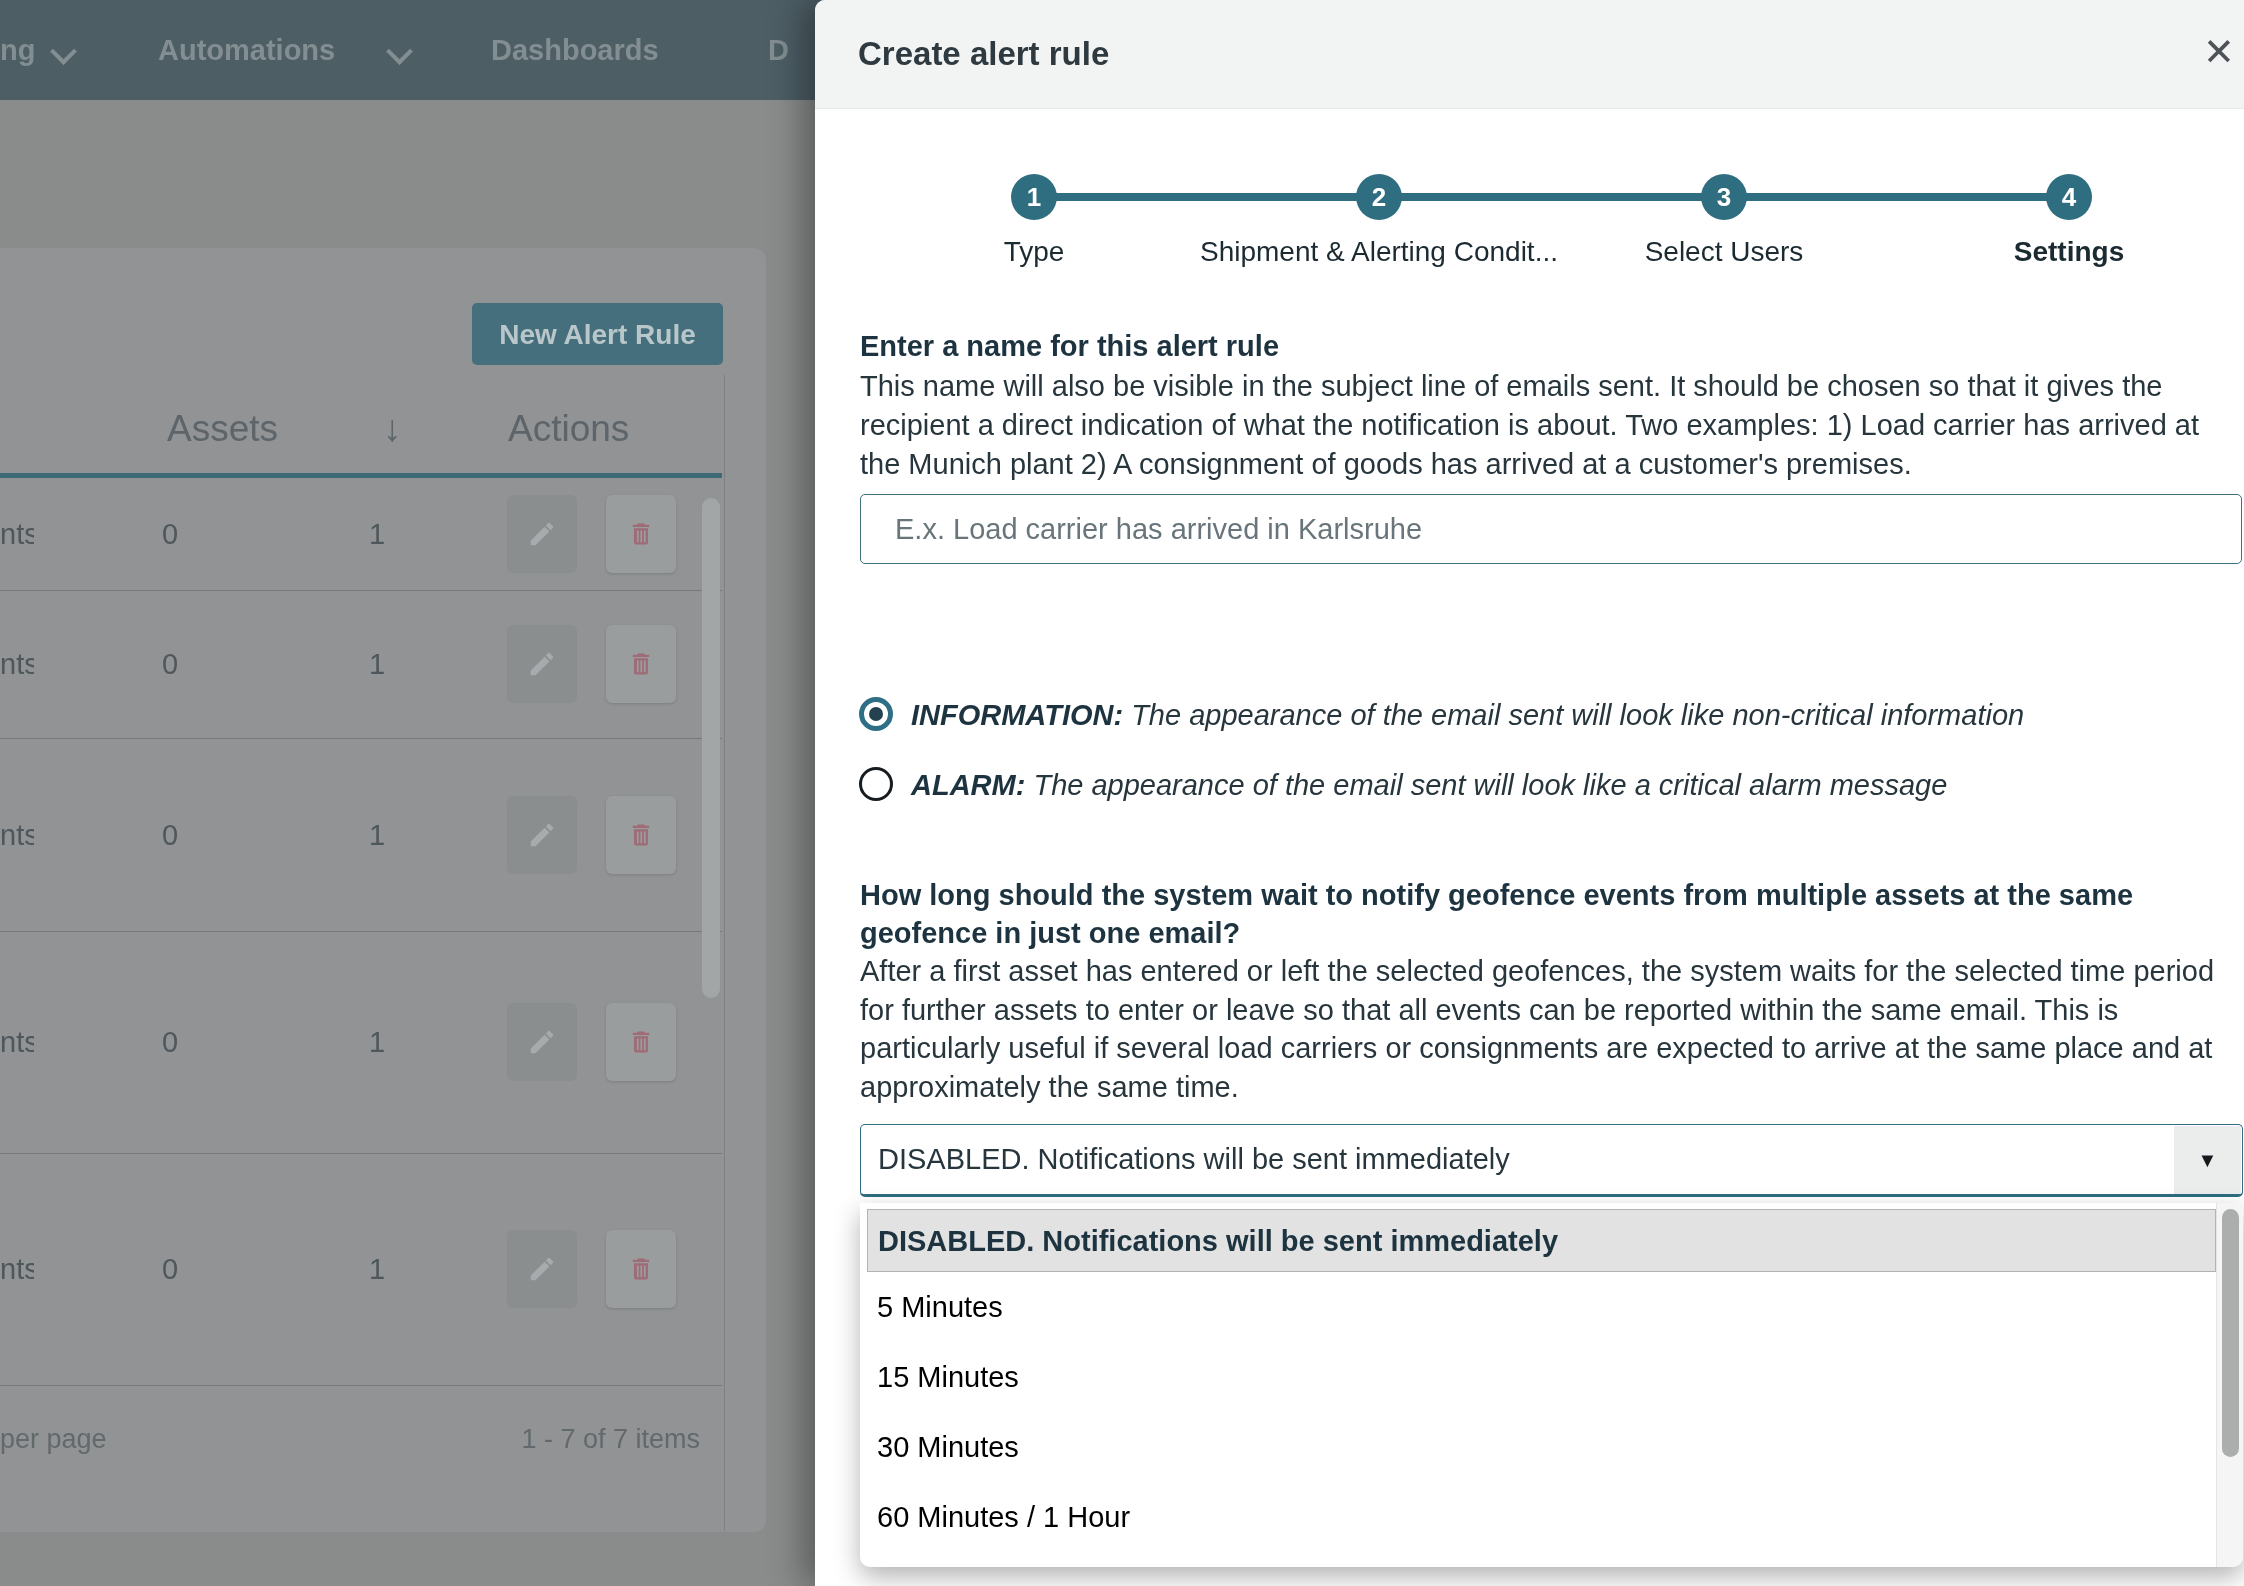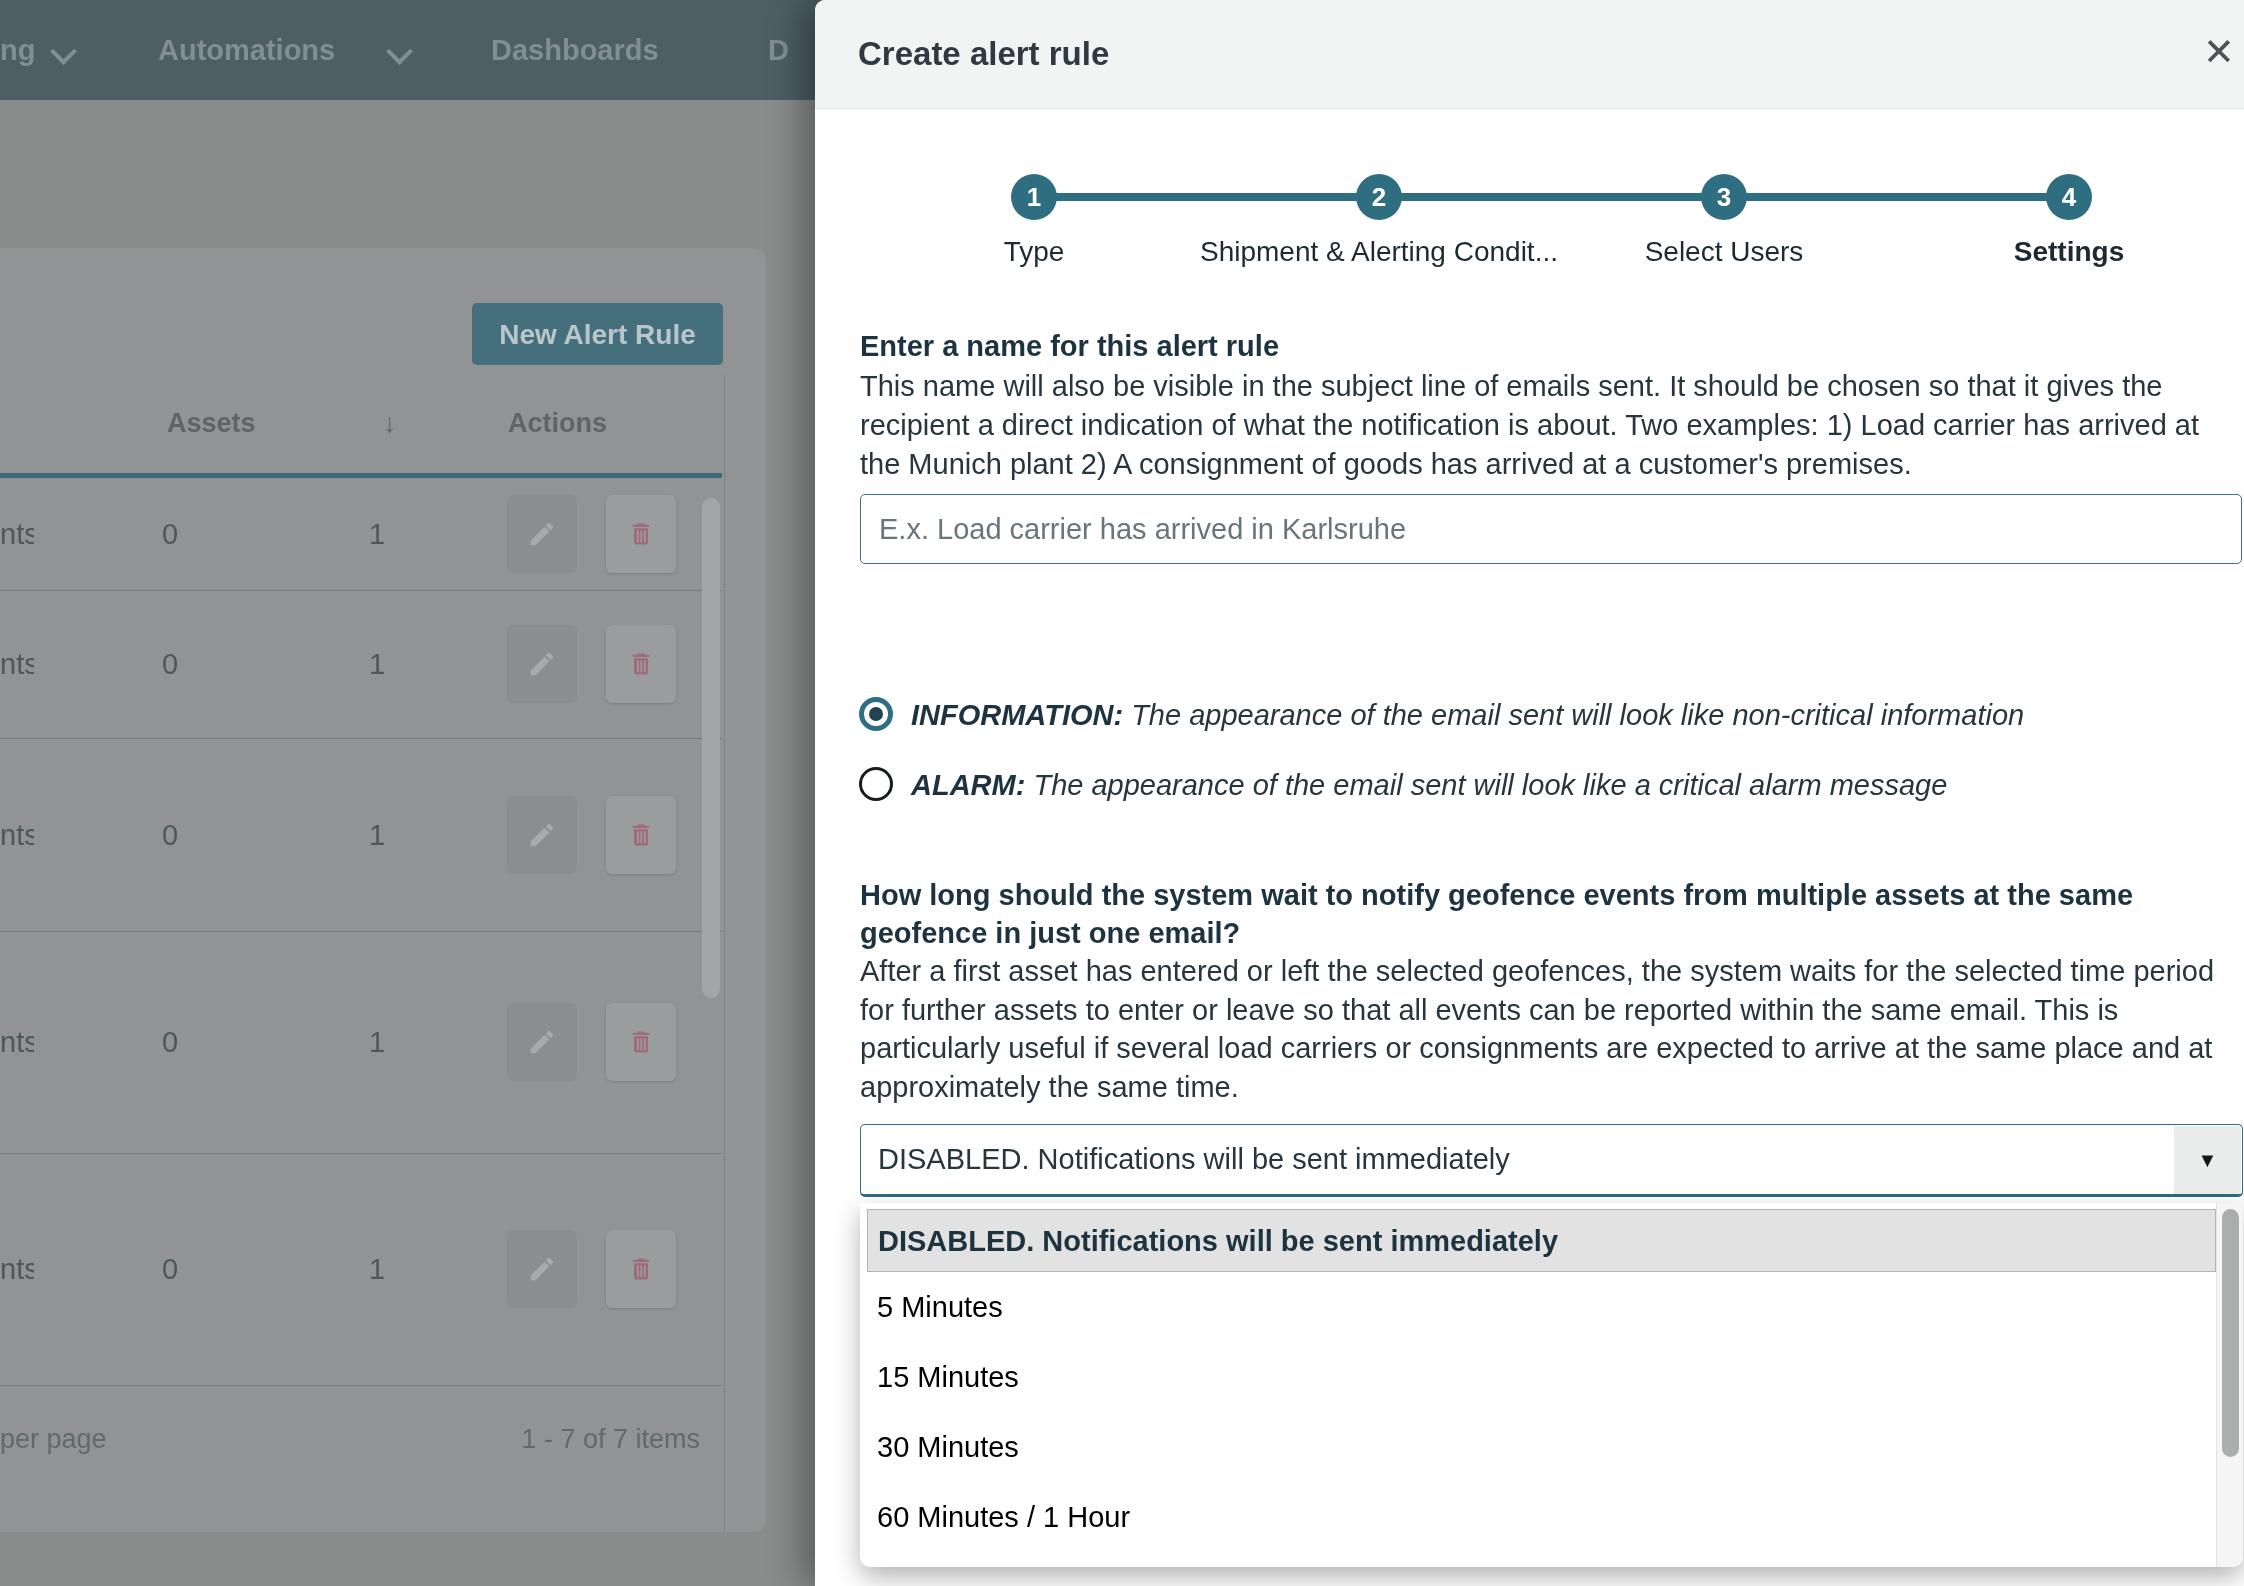"Assets" .th { font-size: 27px -> 37px; font-weight: 700 -> 400 }
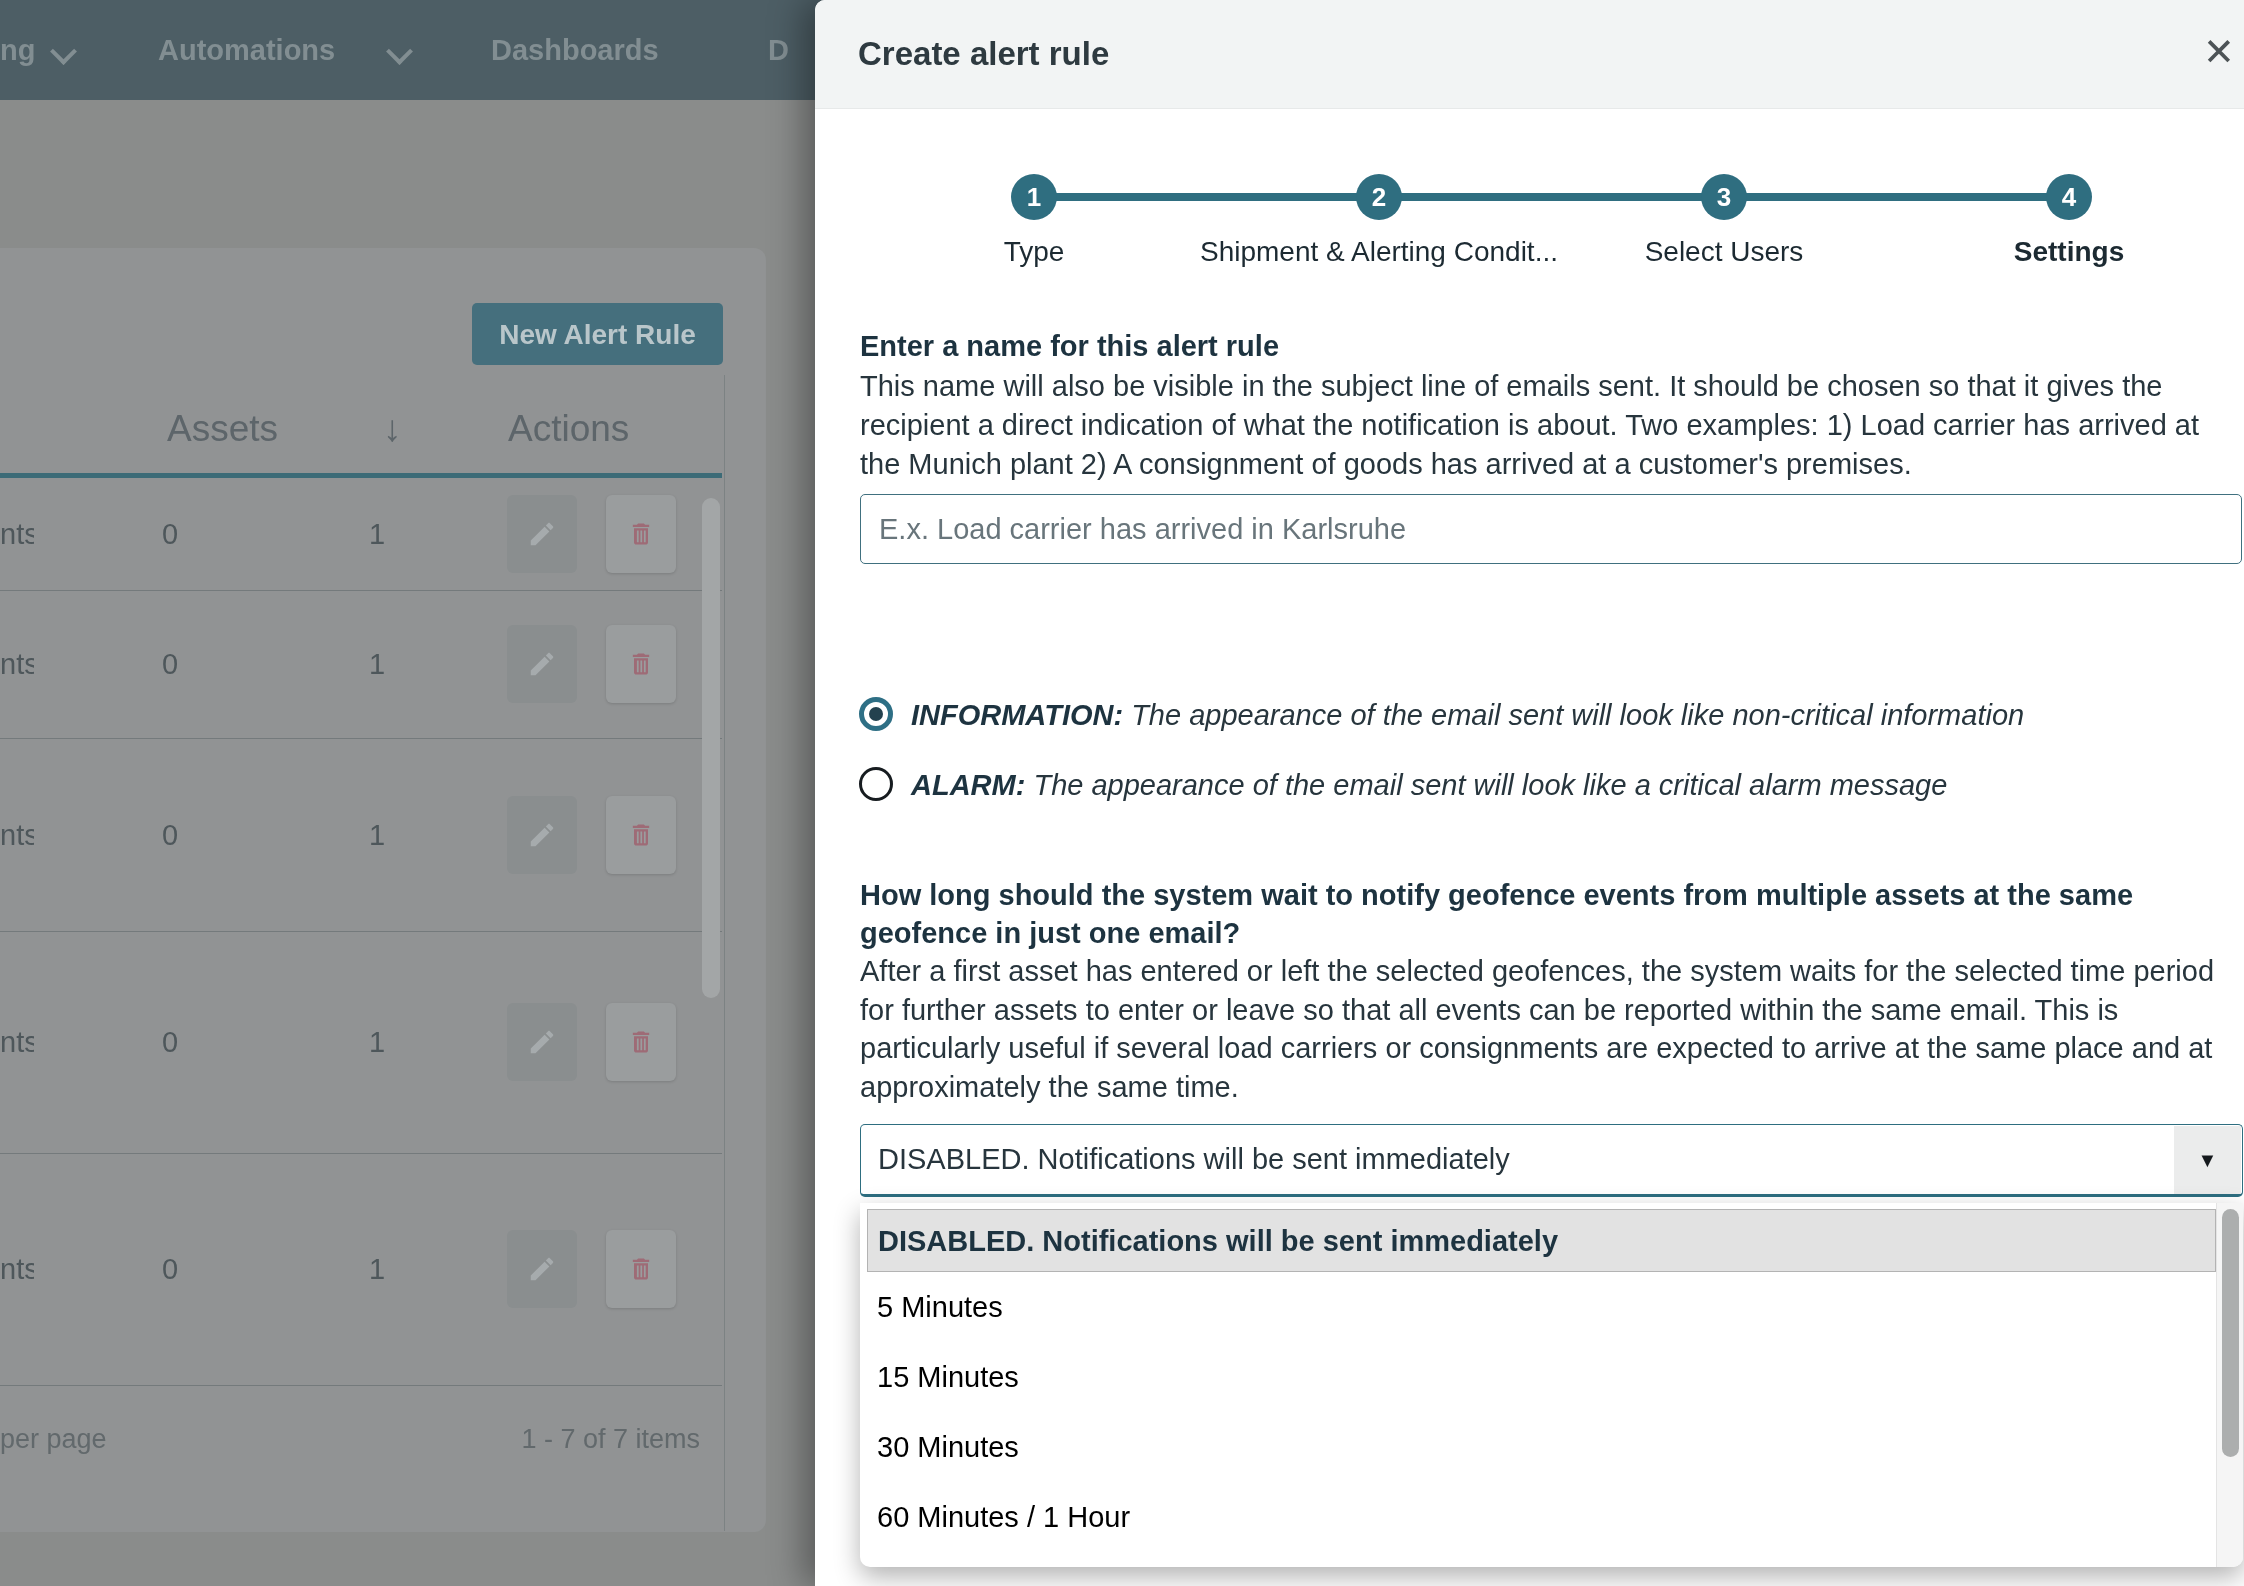"E.x. Load carrier has arrived" .name-input { padding: 0 18px -> 0 34px }
